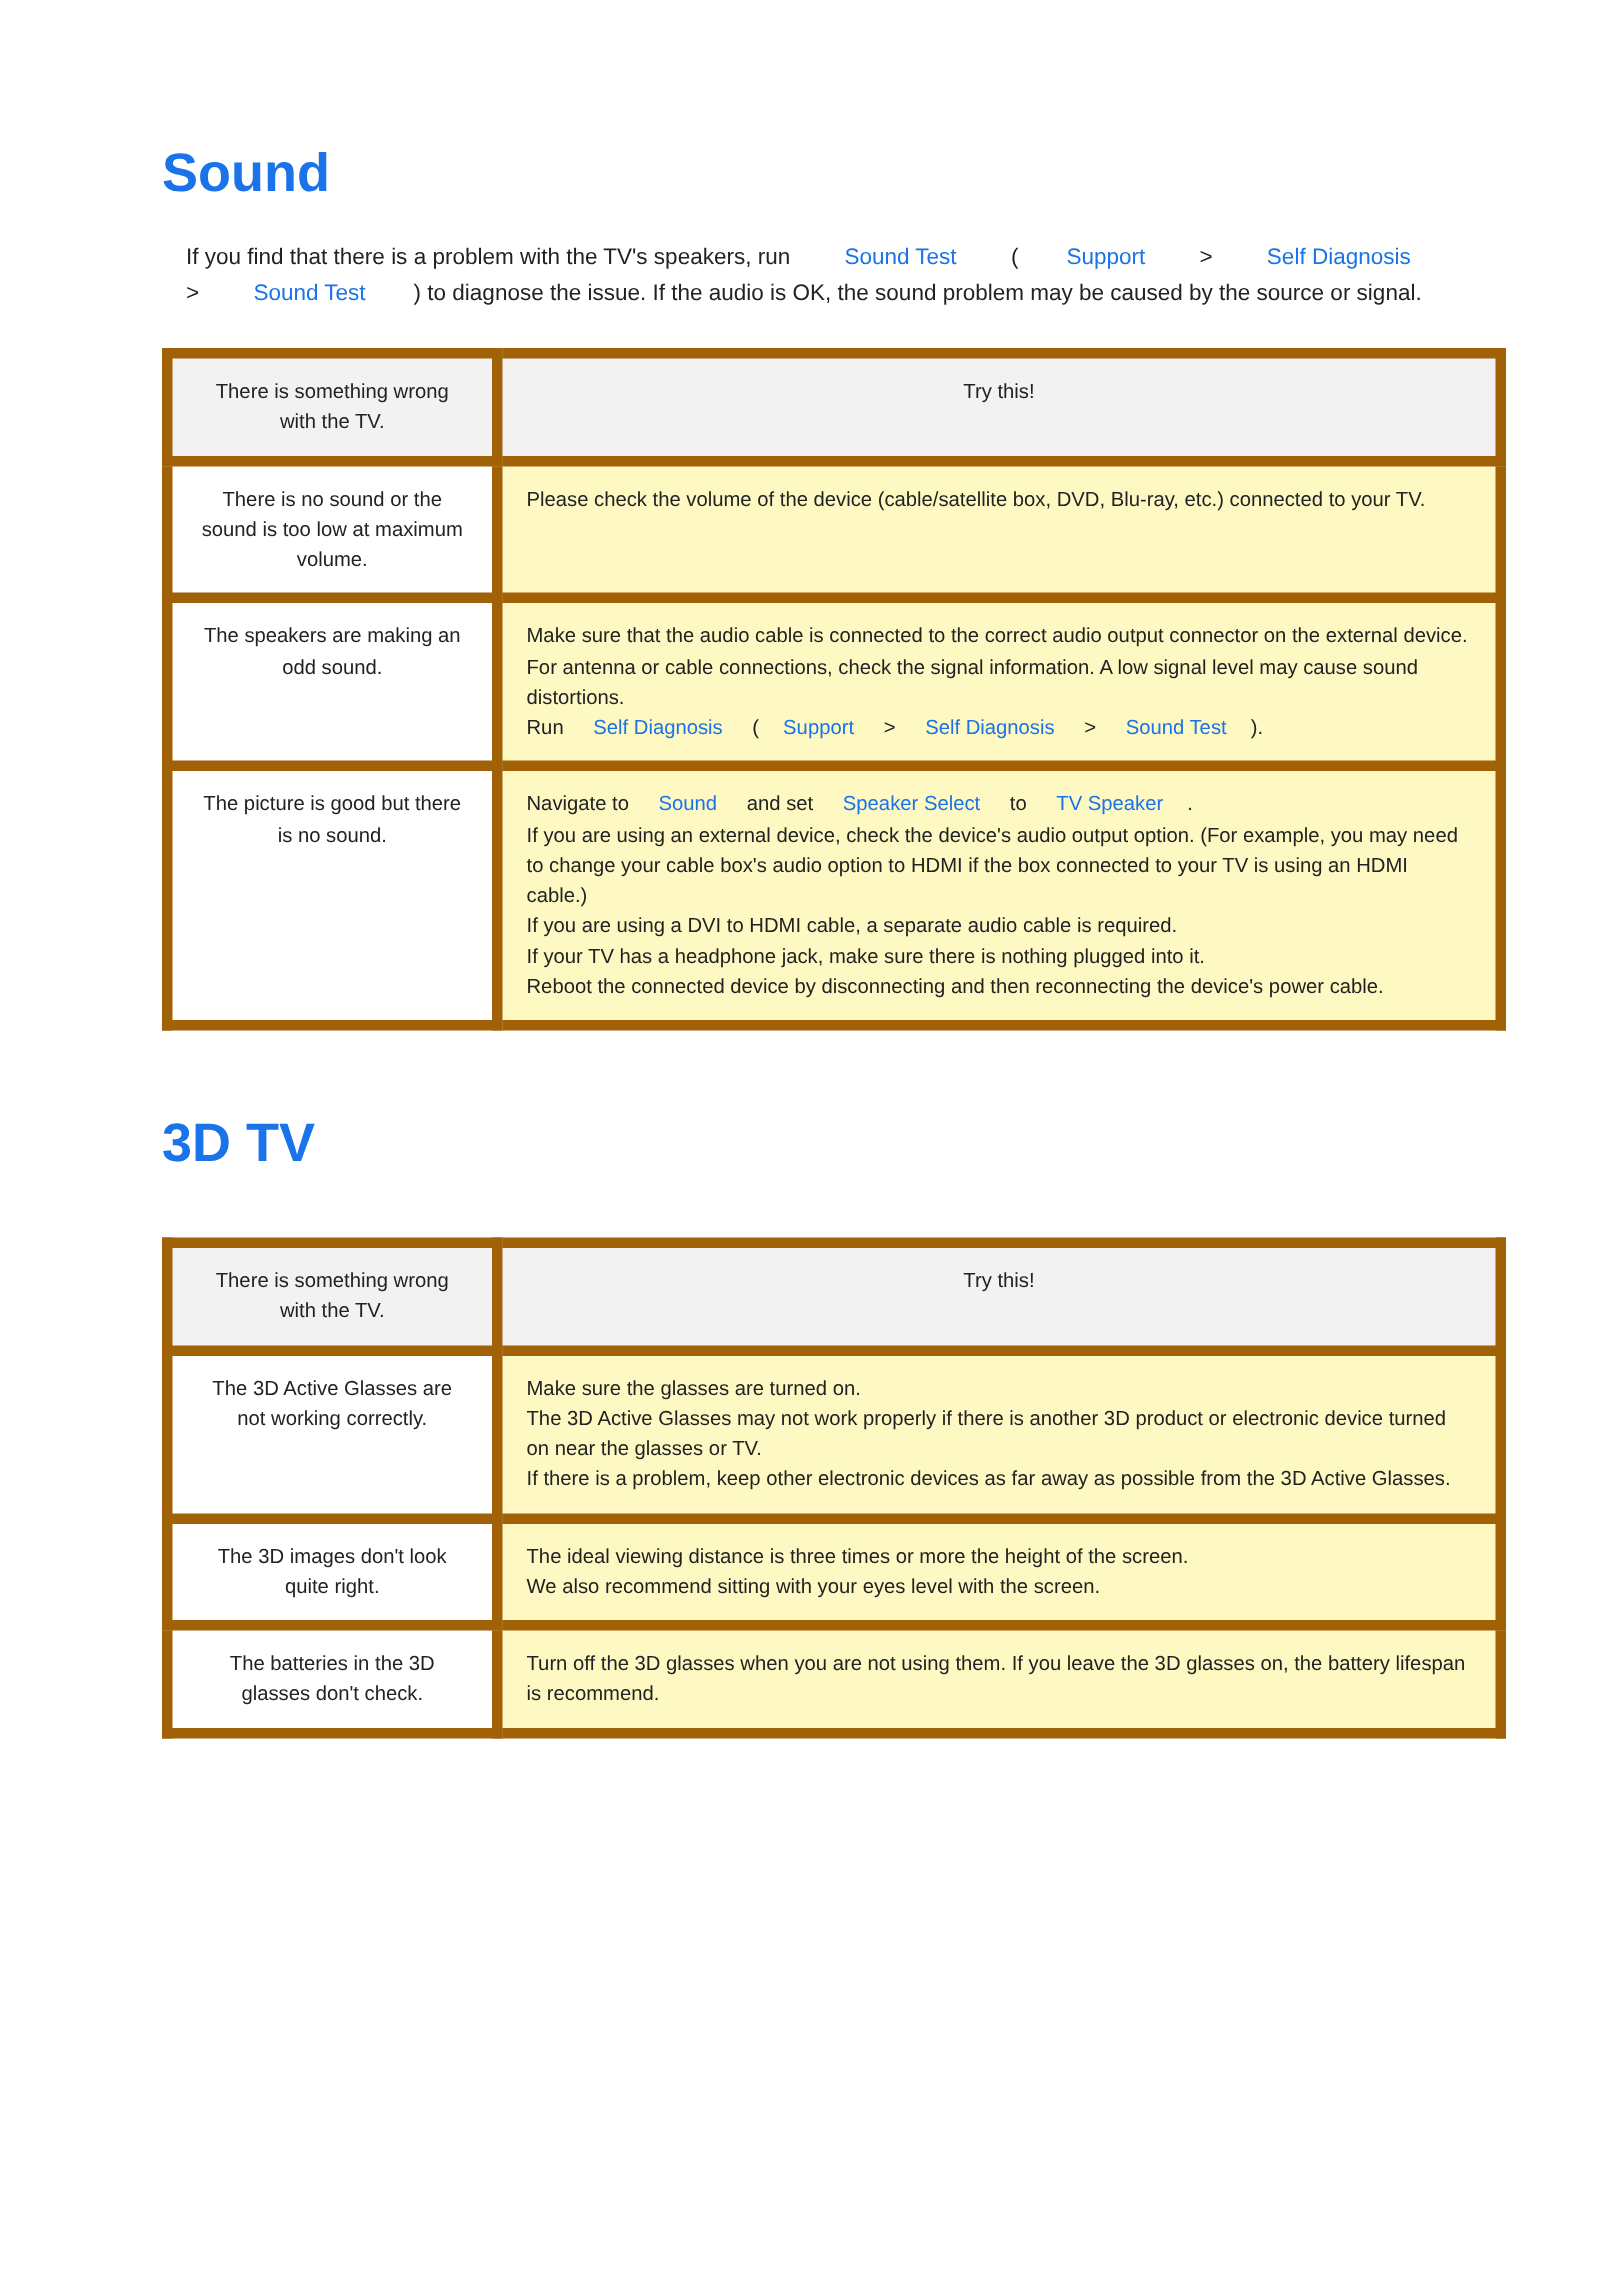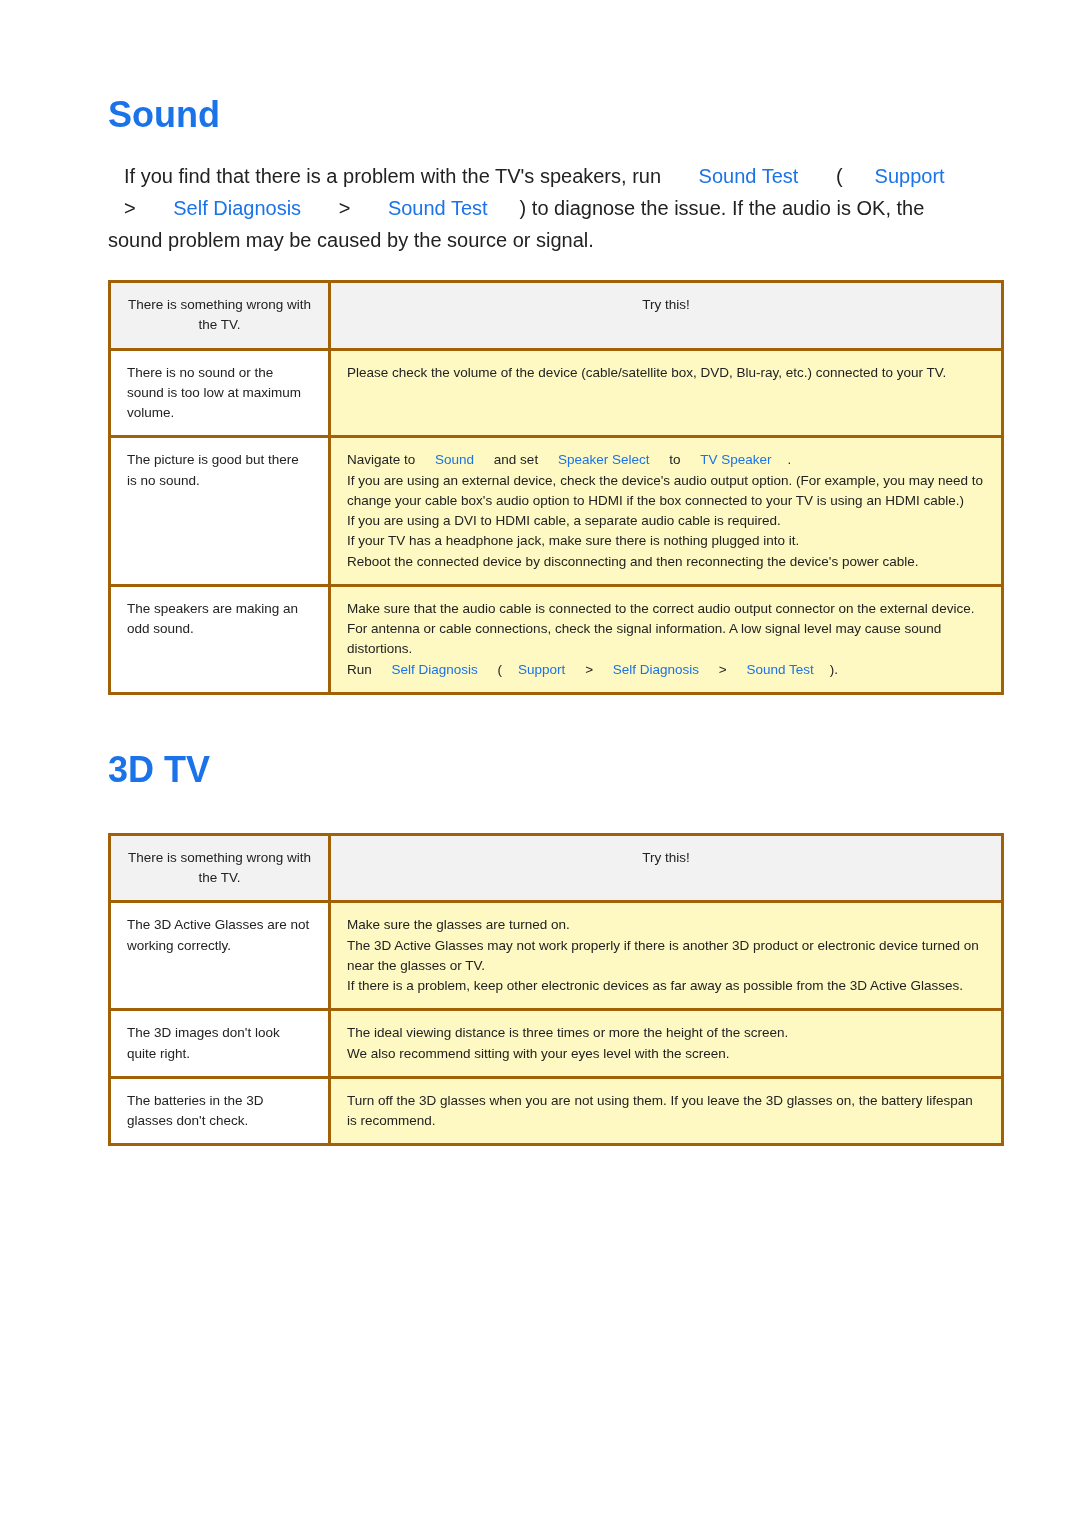"If you find that there" .intro { font-size: 20px -> 15px }
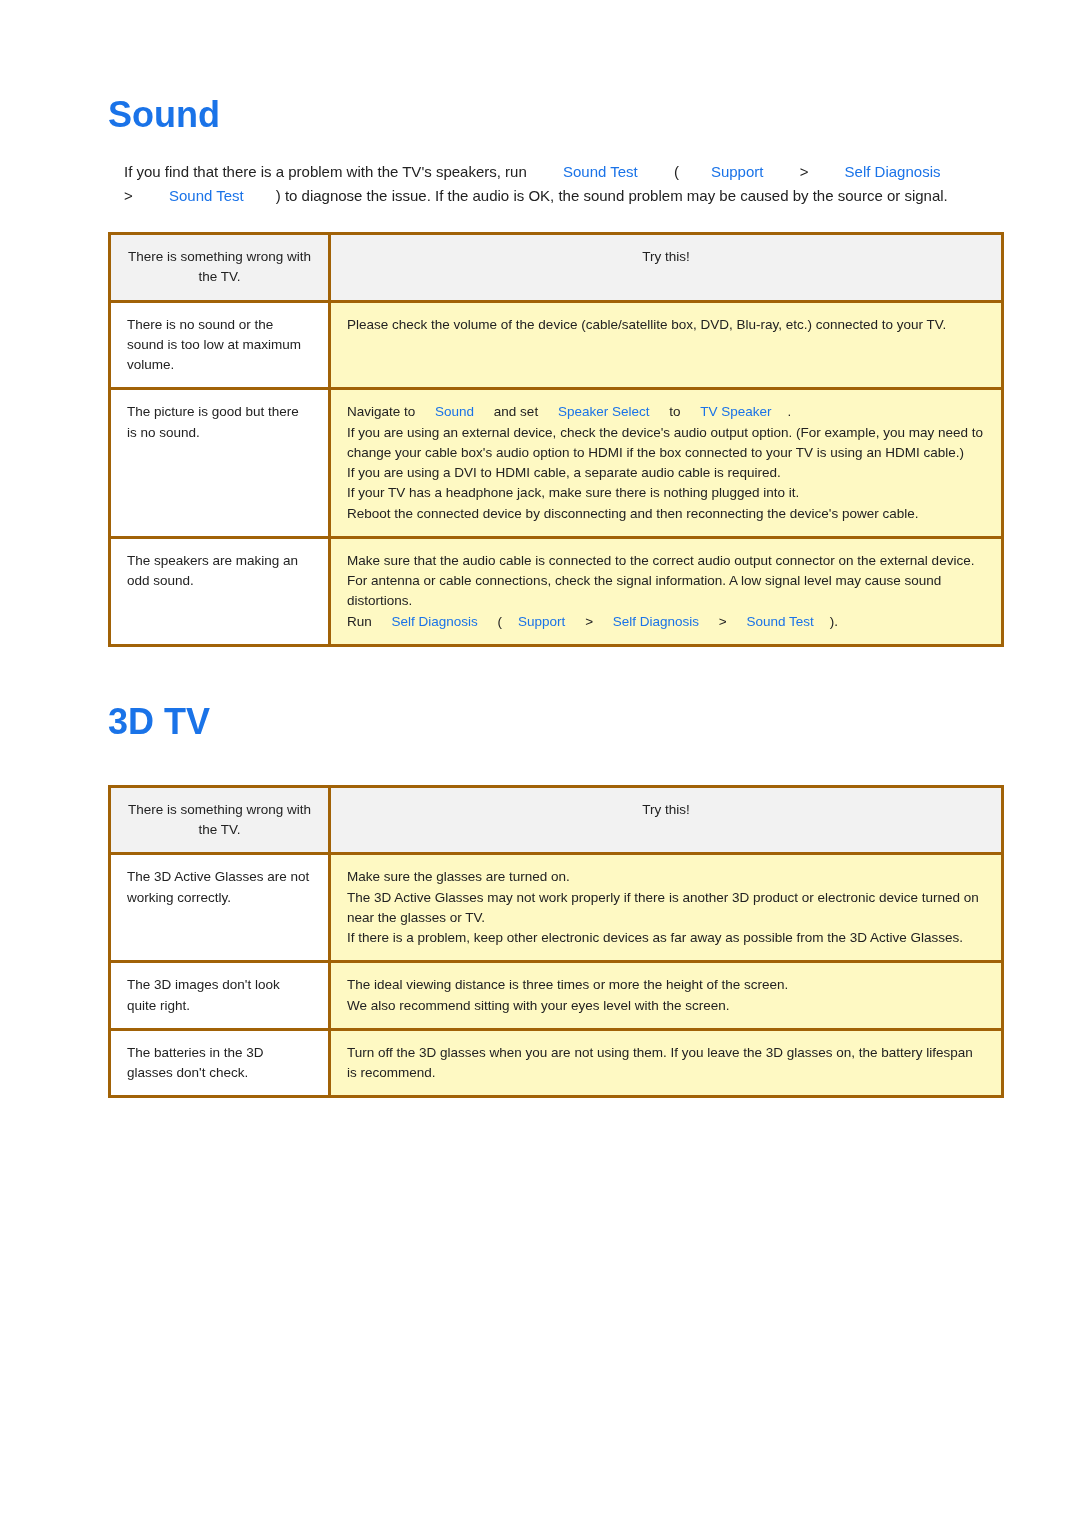"There is something wrong with" table th, table td { border: 3px solid #a16207 -> 7px solid #a16207 }
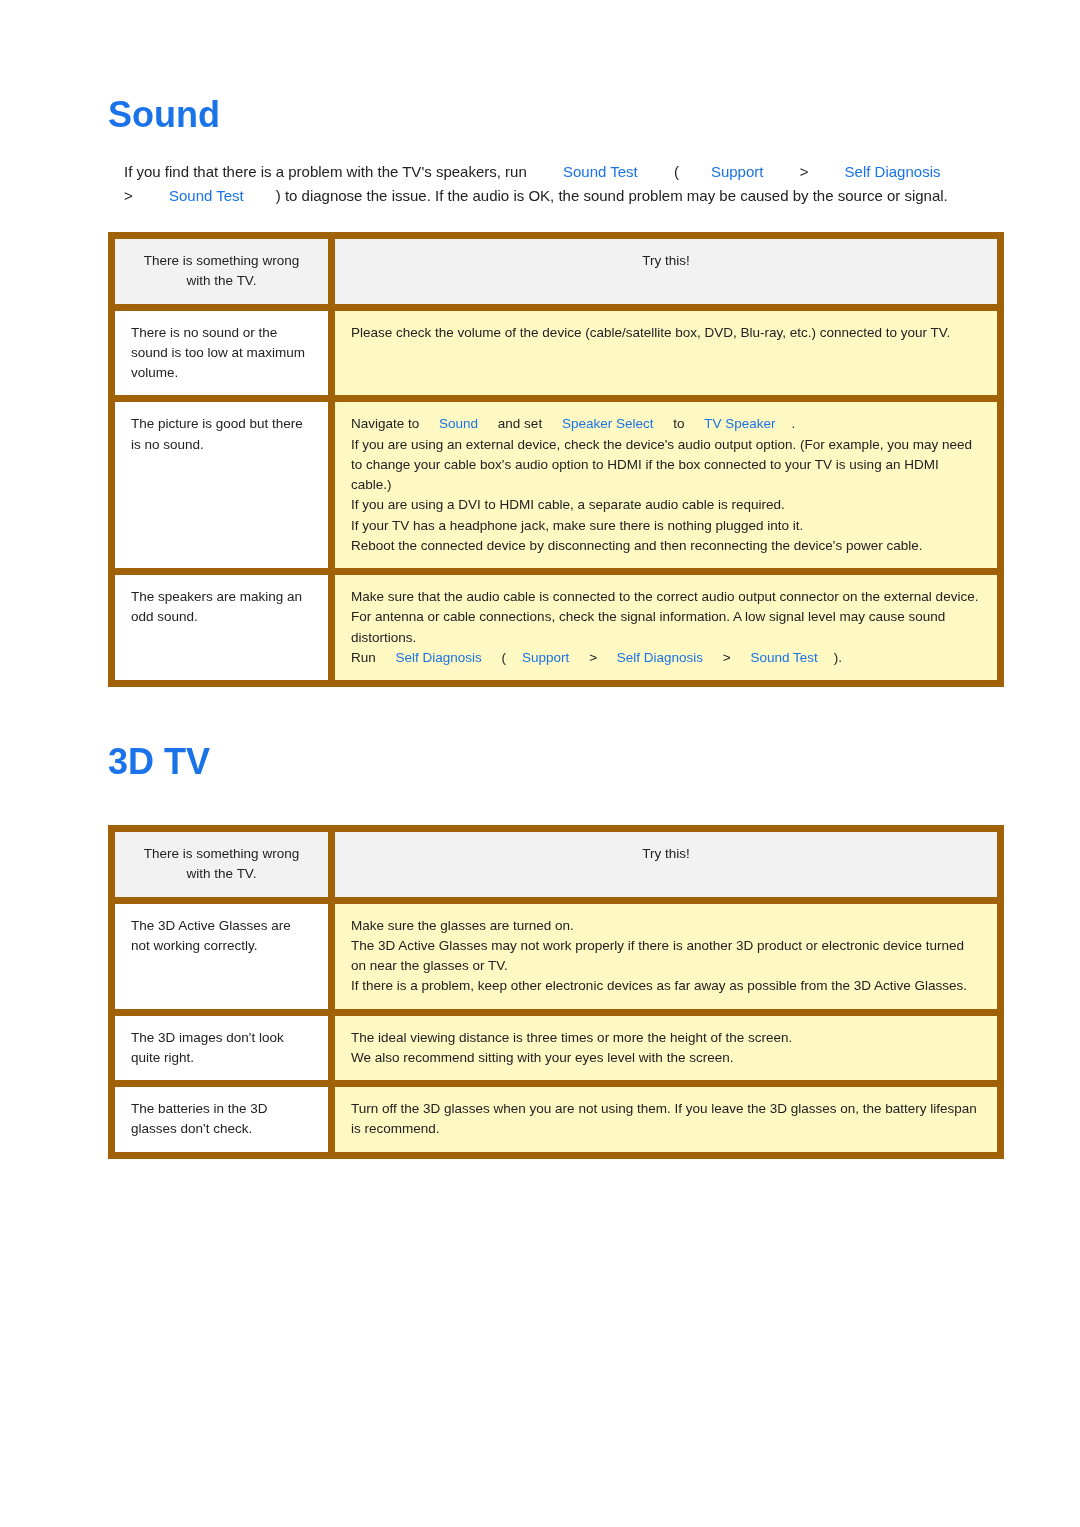"There is no sound or" table td:first-child { text-align: none -> center }
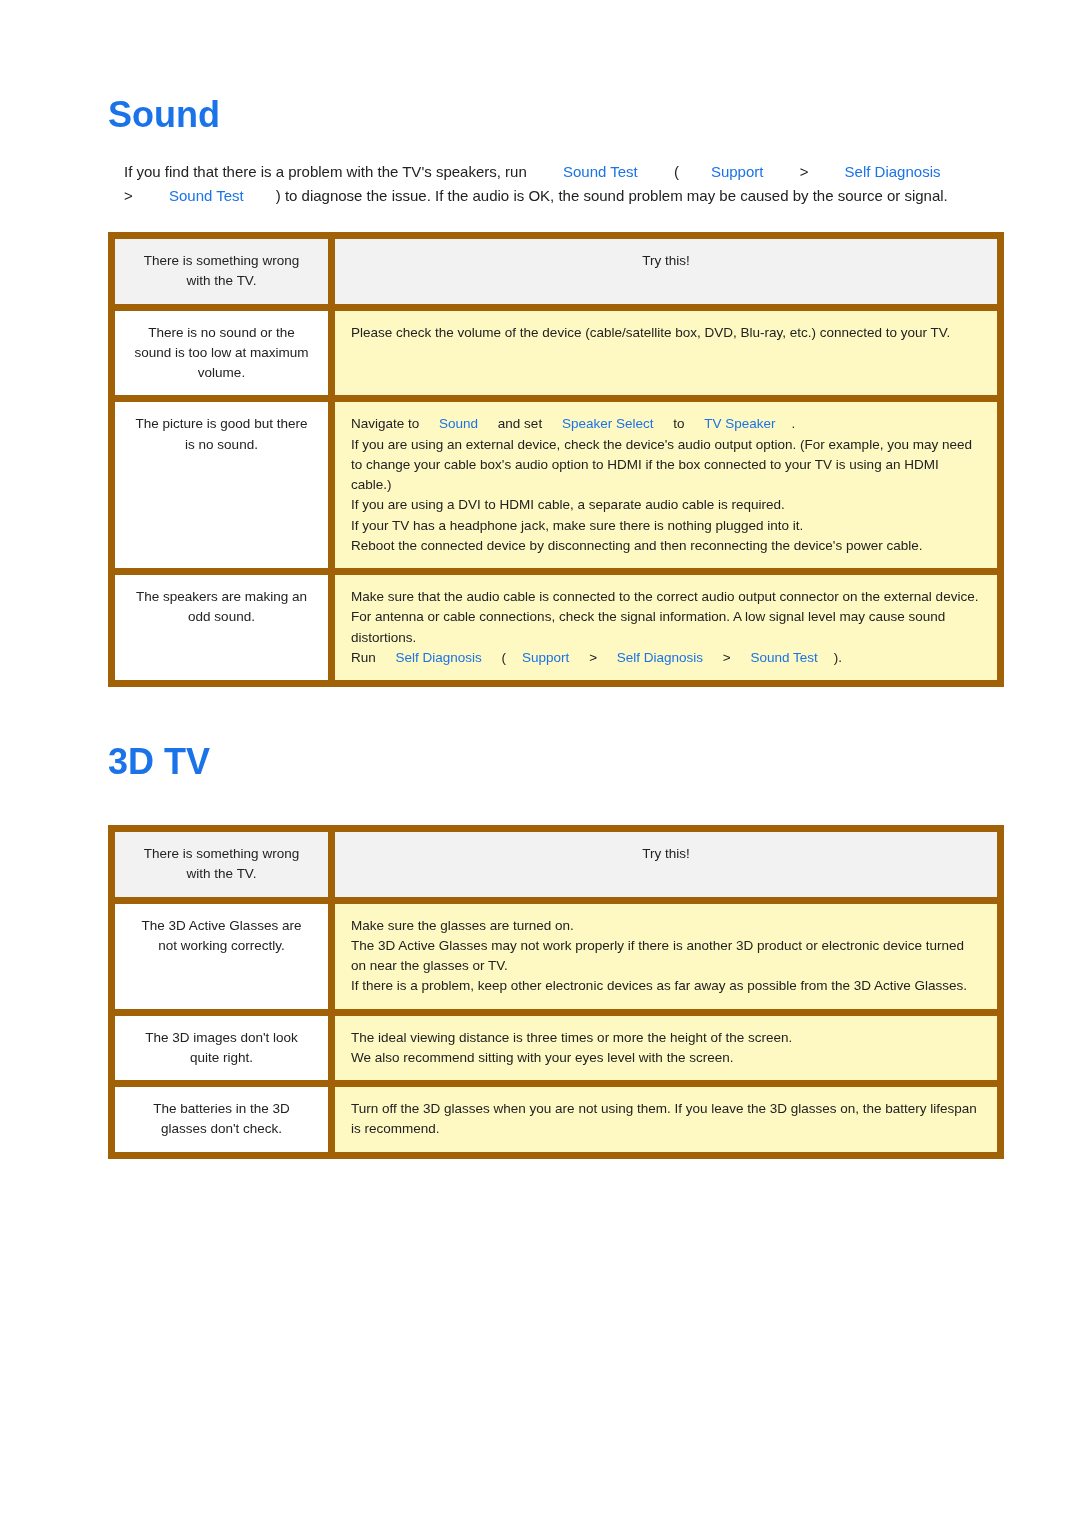"The picture is good but" tr { order: before "The speakers are making an" -> after "The speakers are making an" }
